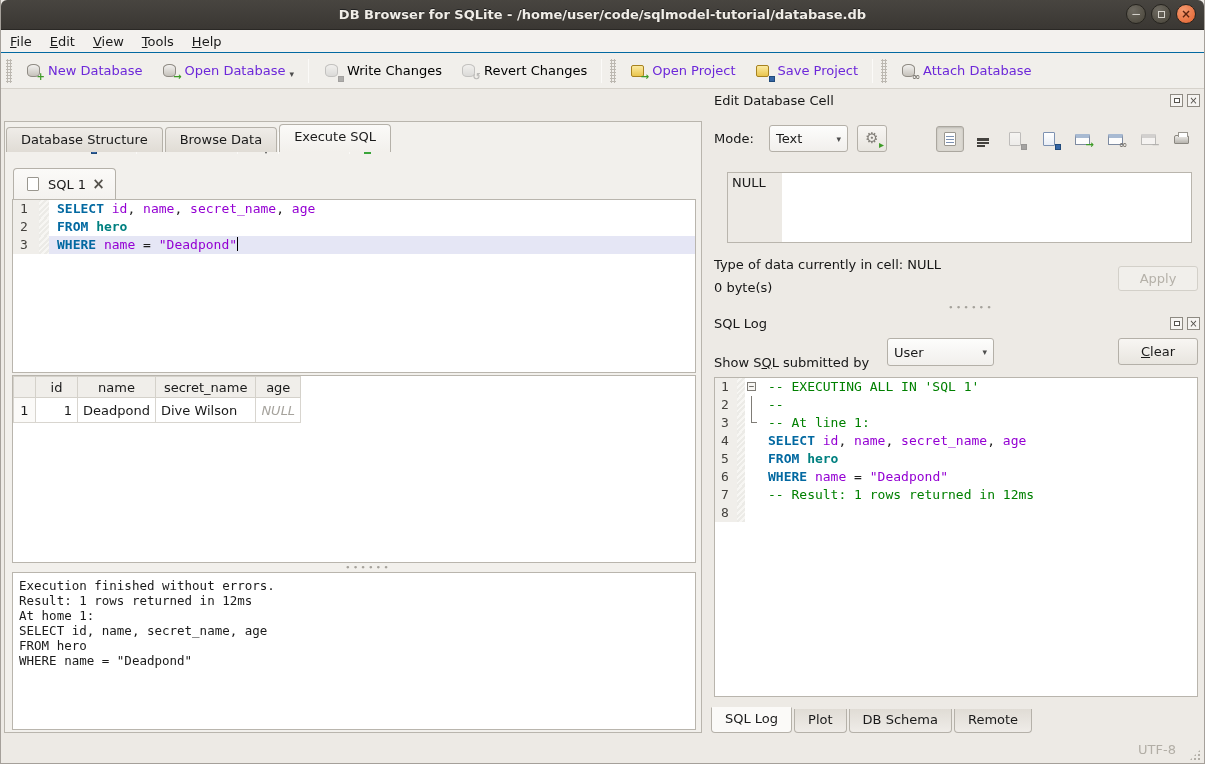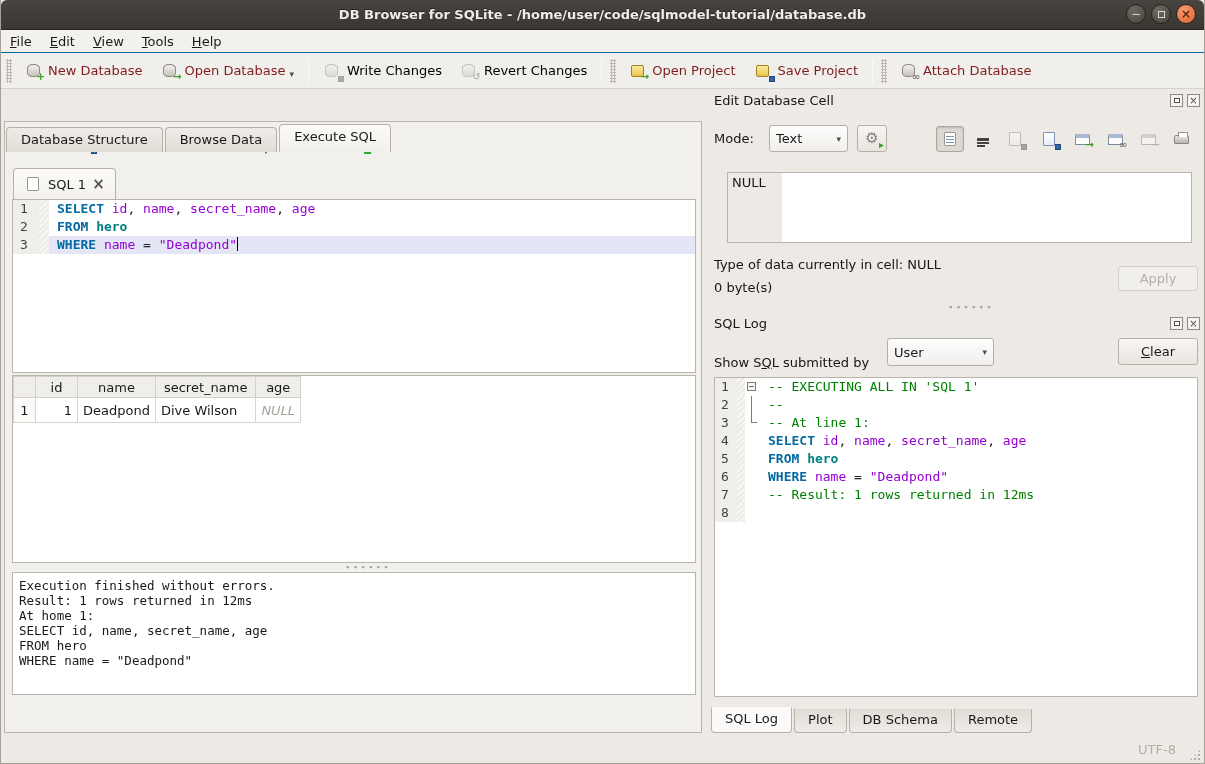"New Database" .tbtn .lbl { color: #7f1d1d -> #6d28d9 }
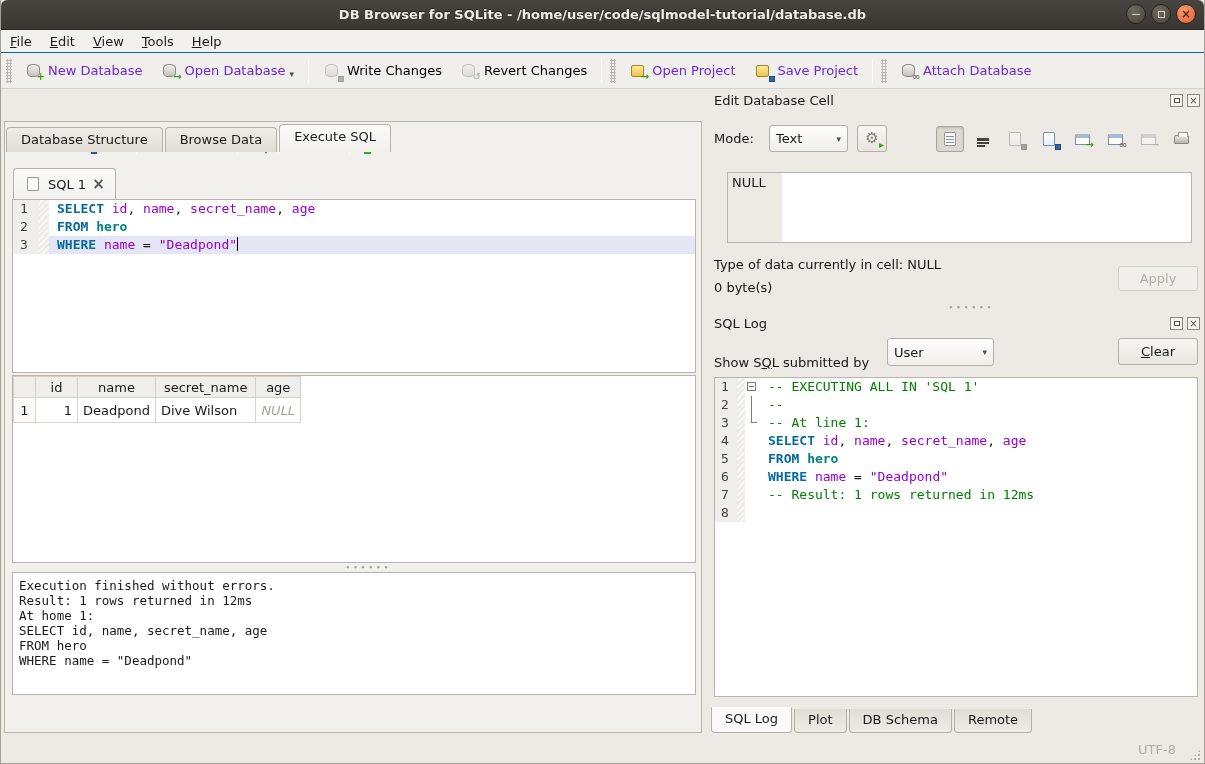"Execution finished without errors." .message { height: 123px -> 158px }
